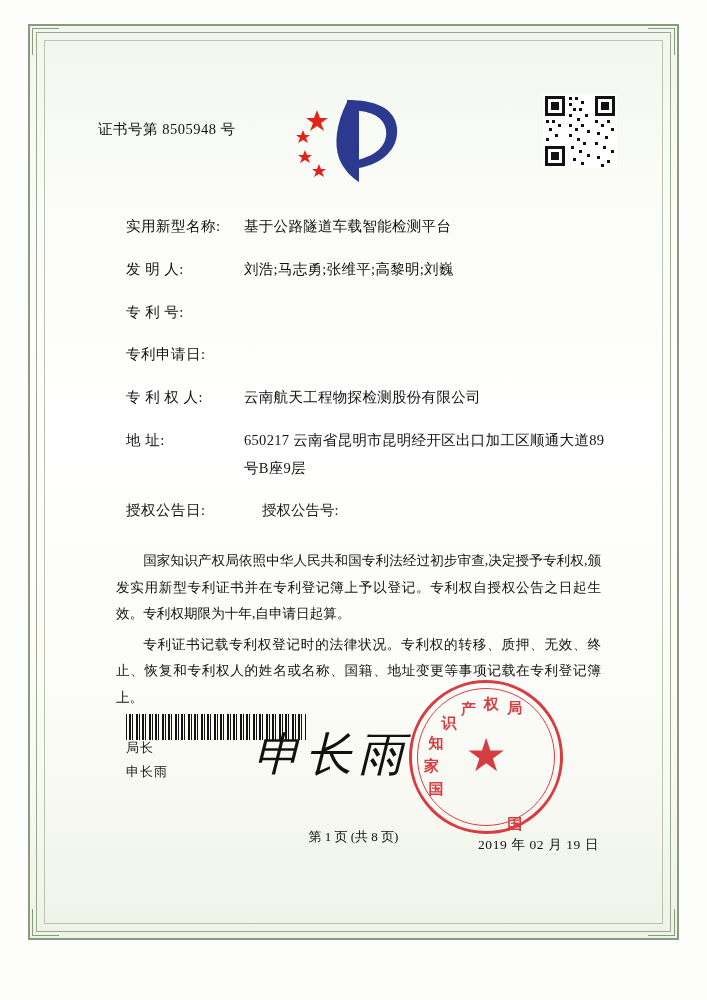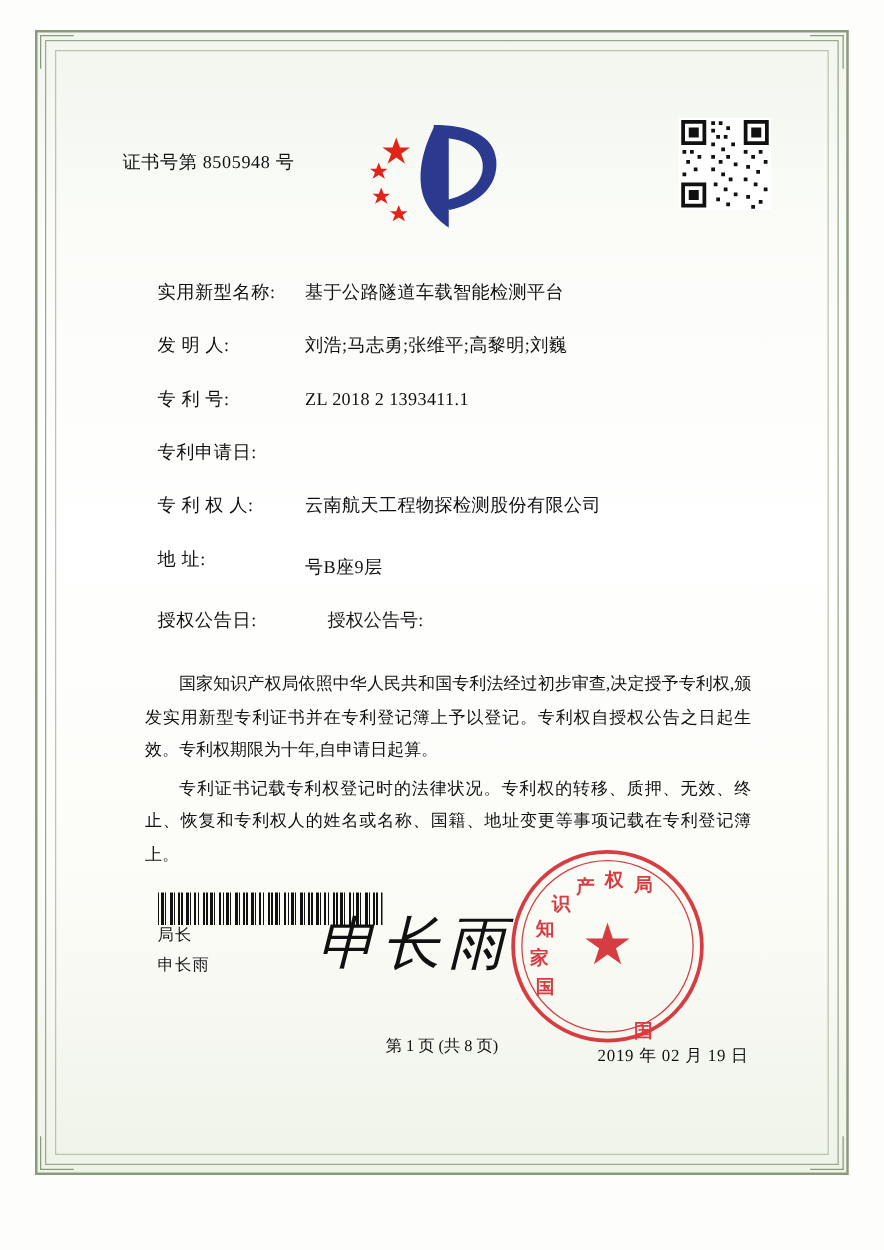"实用新型名称:" .fields { margin-top: 28px -> 20px }
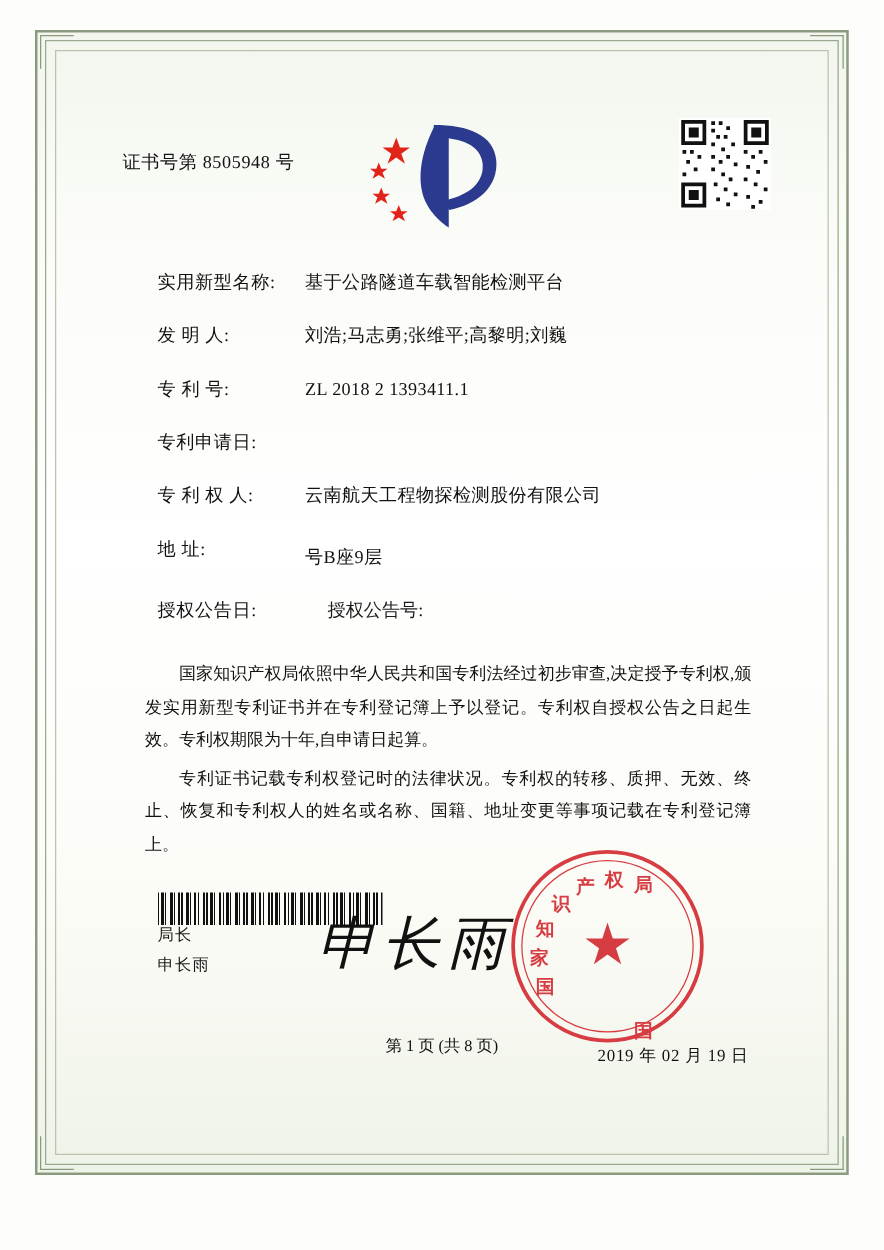"ZL 2018 2 1393411.1" div.value { html: <div>ZL 2018 2 1393411.1</div> -> none }
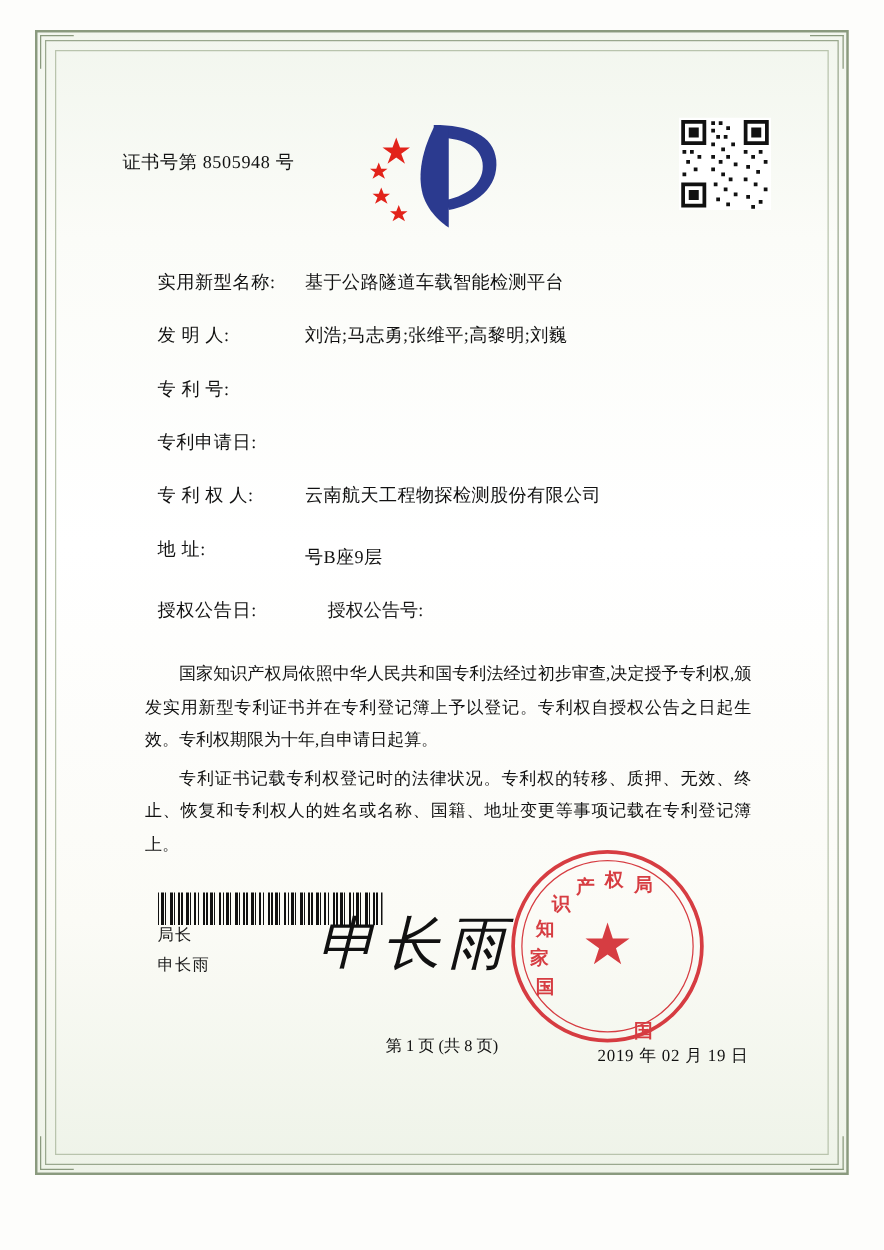"650217 云南省昆明市昆明经开区出口加工区顺通大道89" span { html: none -> <span>650217 云南省昆明市昆明经开区出口加工区顺通大道89</span> }
